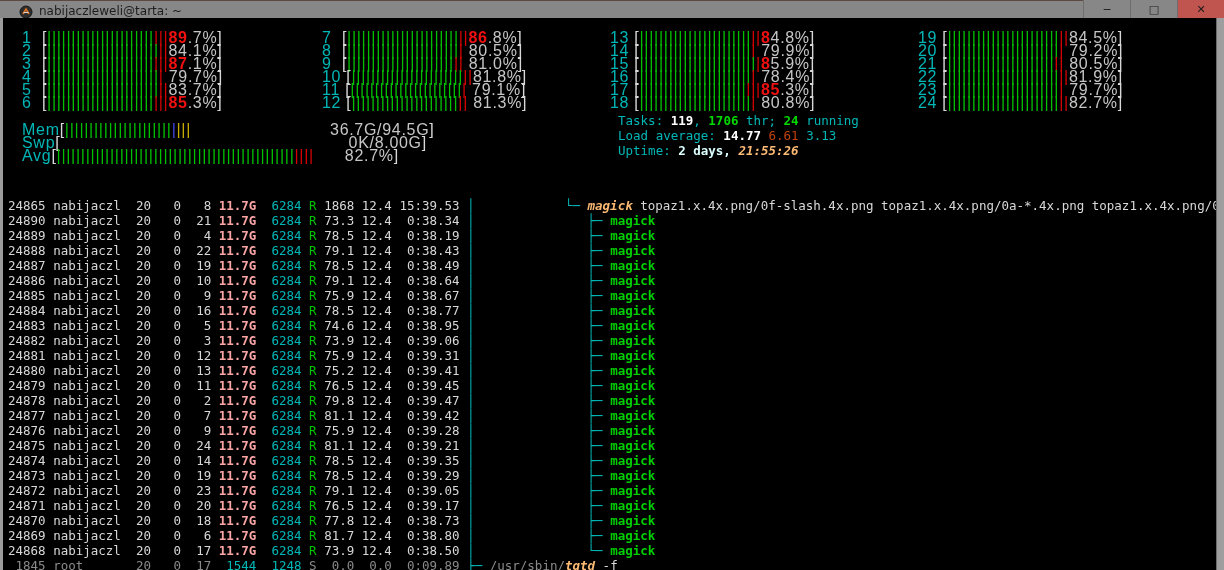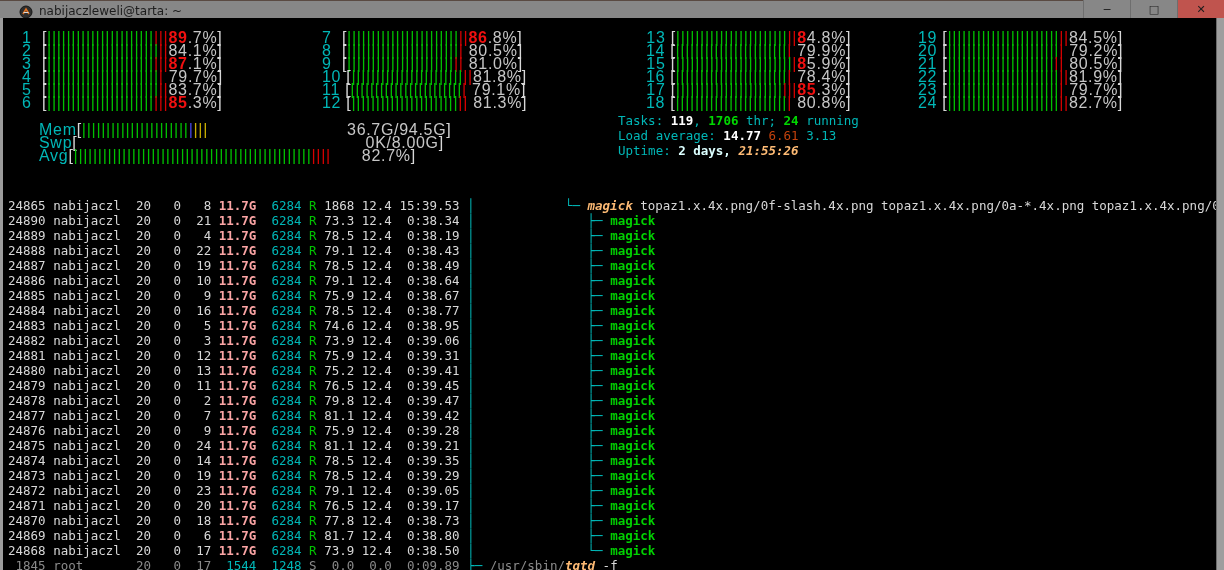"13 [|||||||||||||||||||||||||84.8%] 14" #cpu-col-2 { left: 646px -> 610px; text-align: right -> none }
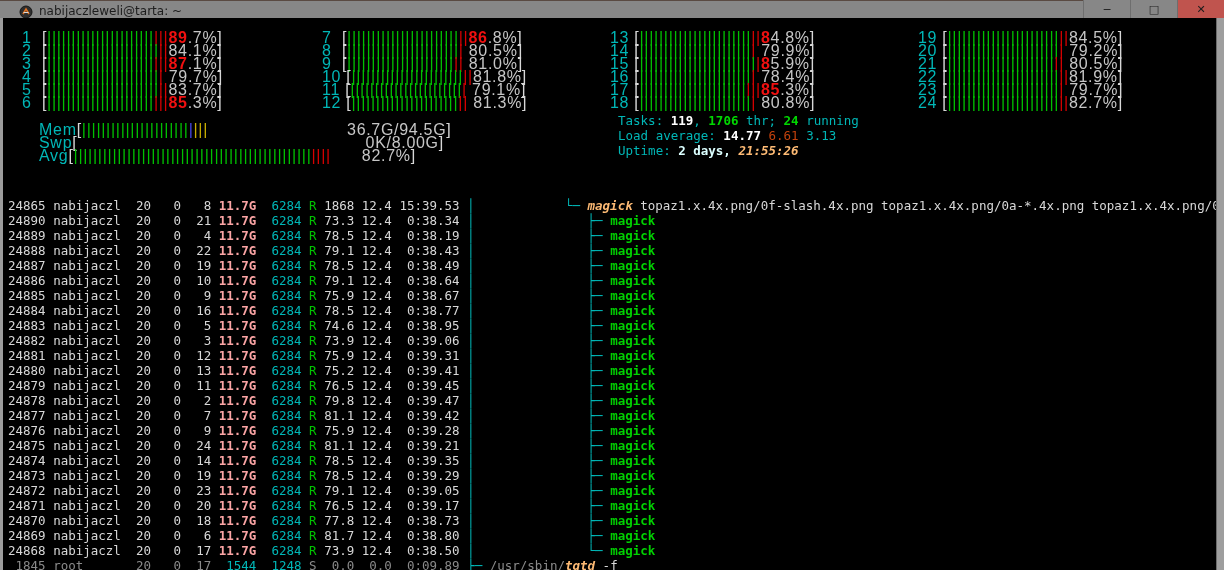"Mem[||||||||||||||||||||||||||" #mem-block { margin-left: 17px -> none }
